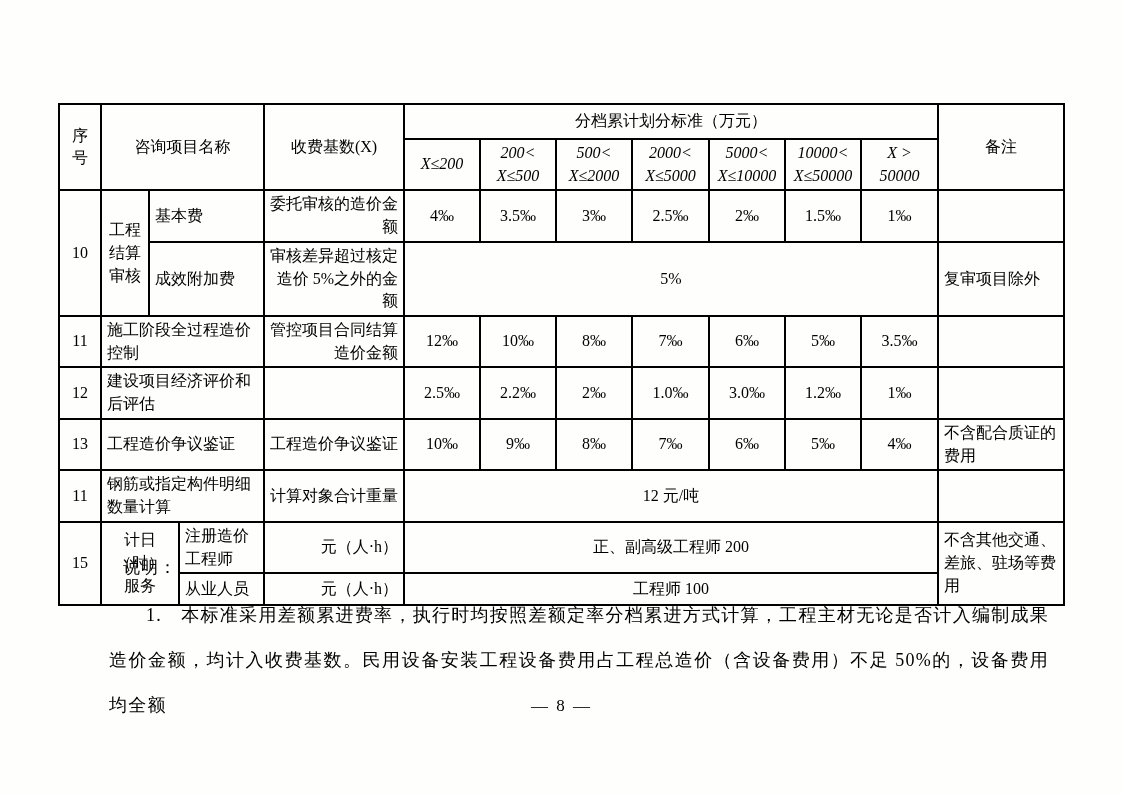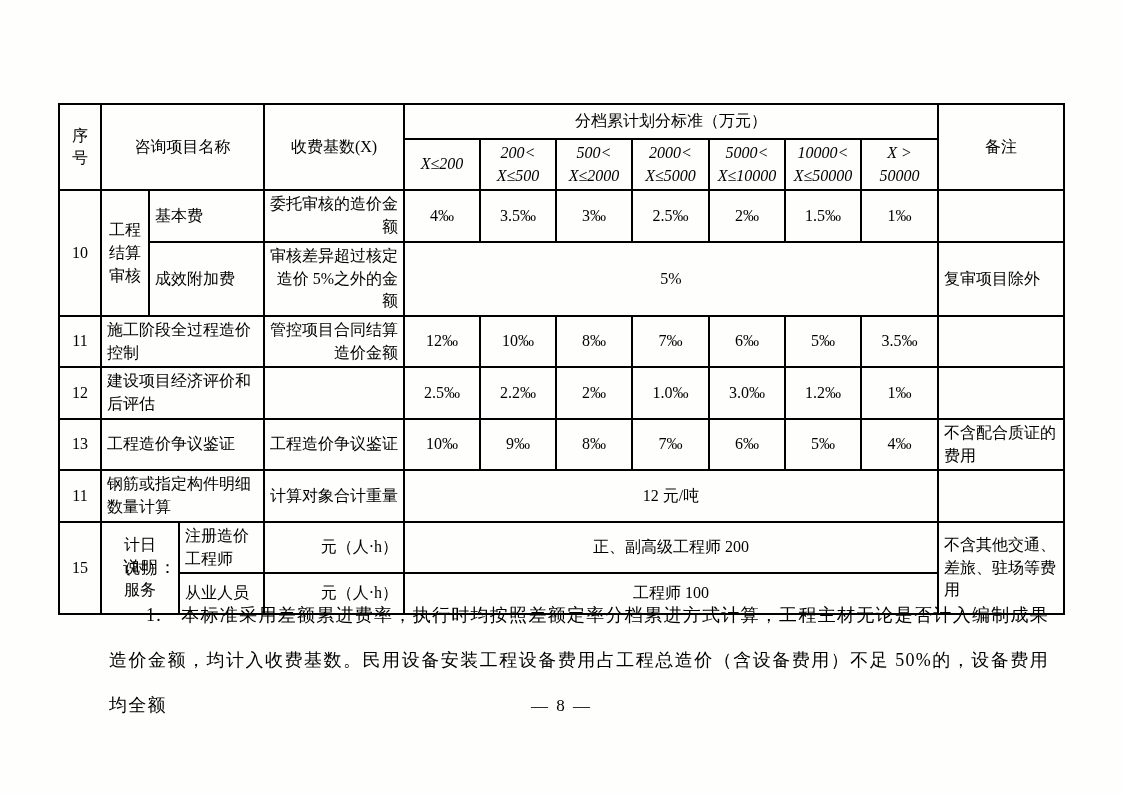"从业人员" tr.r15b { height: 41px -> 32px }
